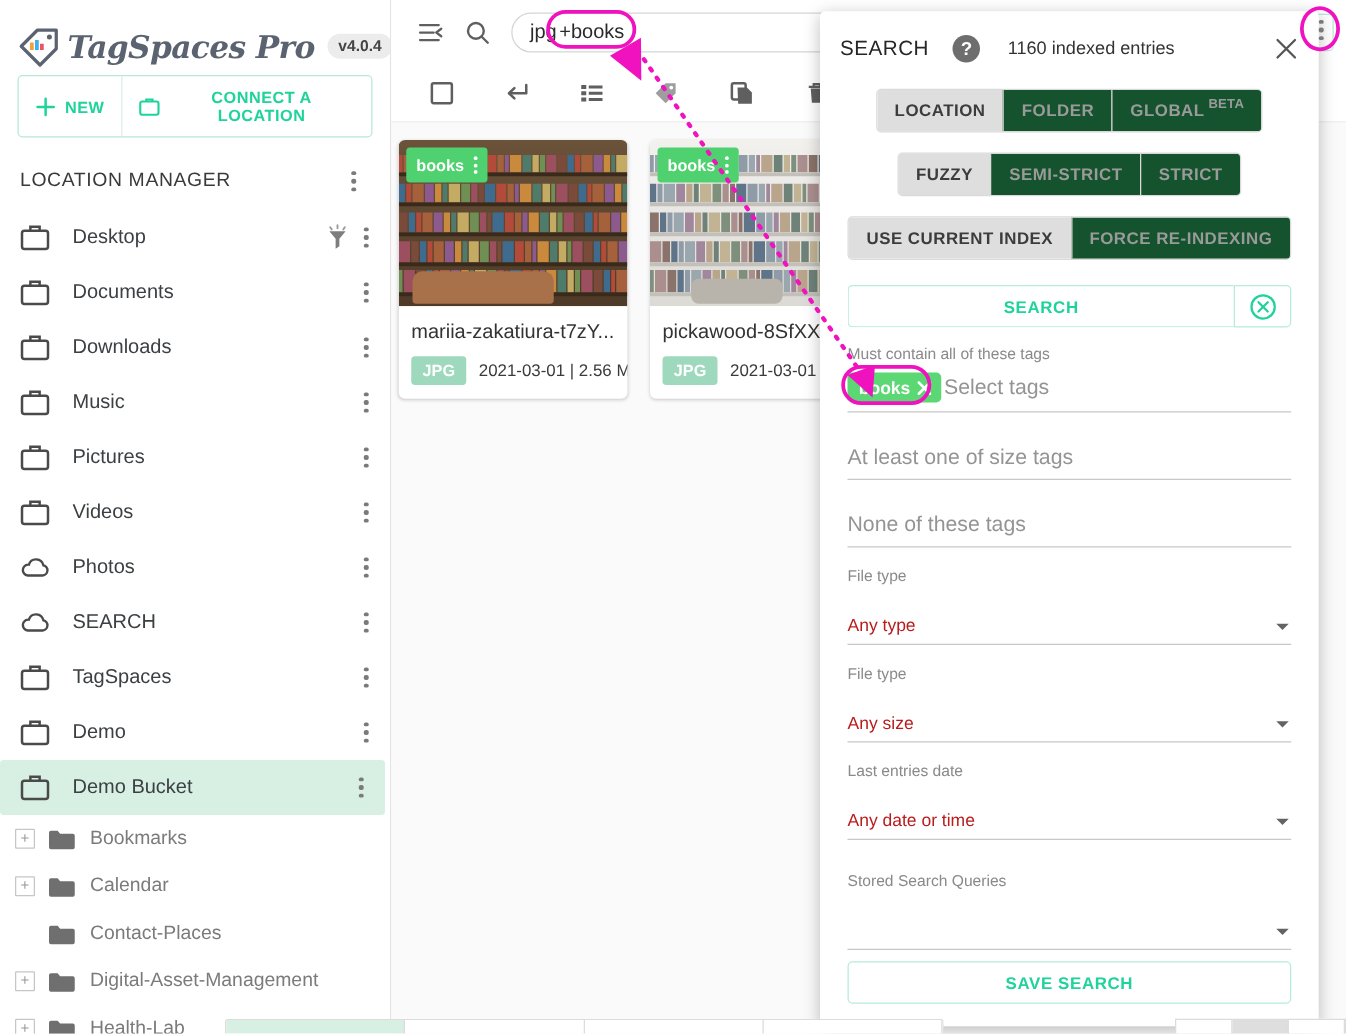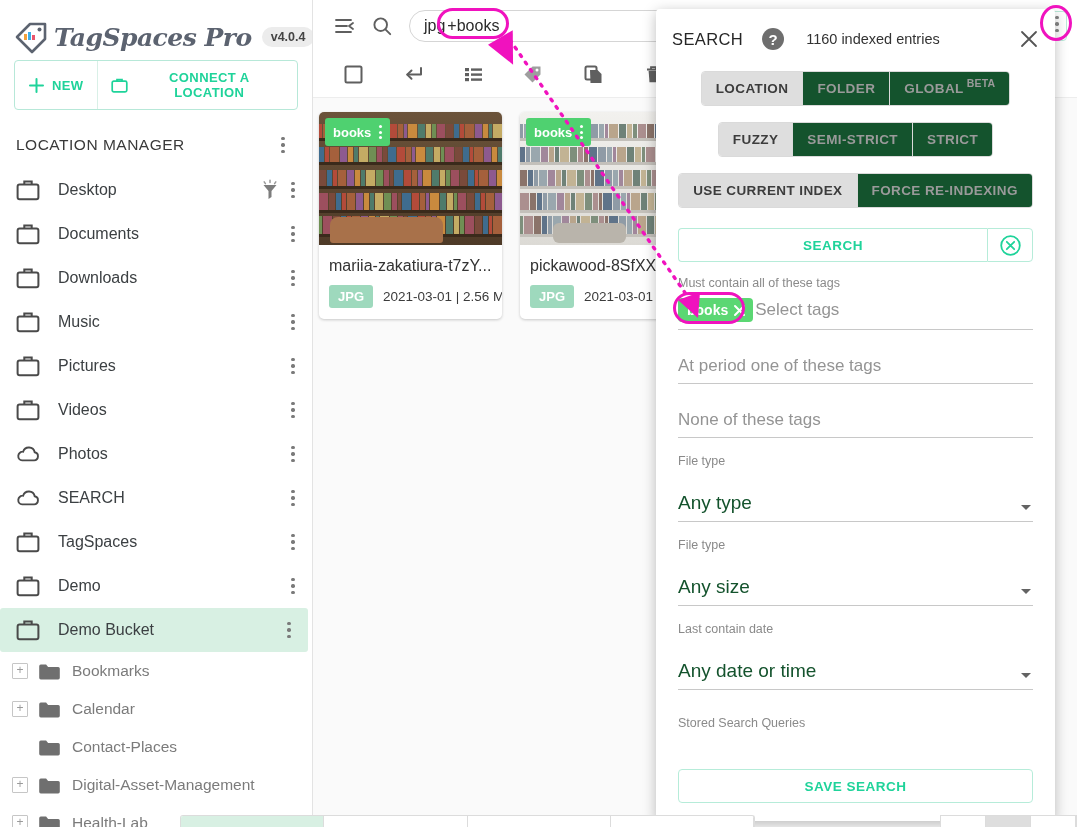"At period one of these" div.fph { text: period one of these -> least one of size }
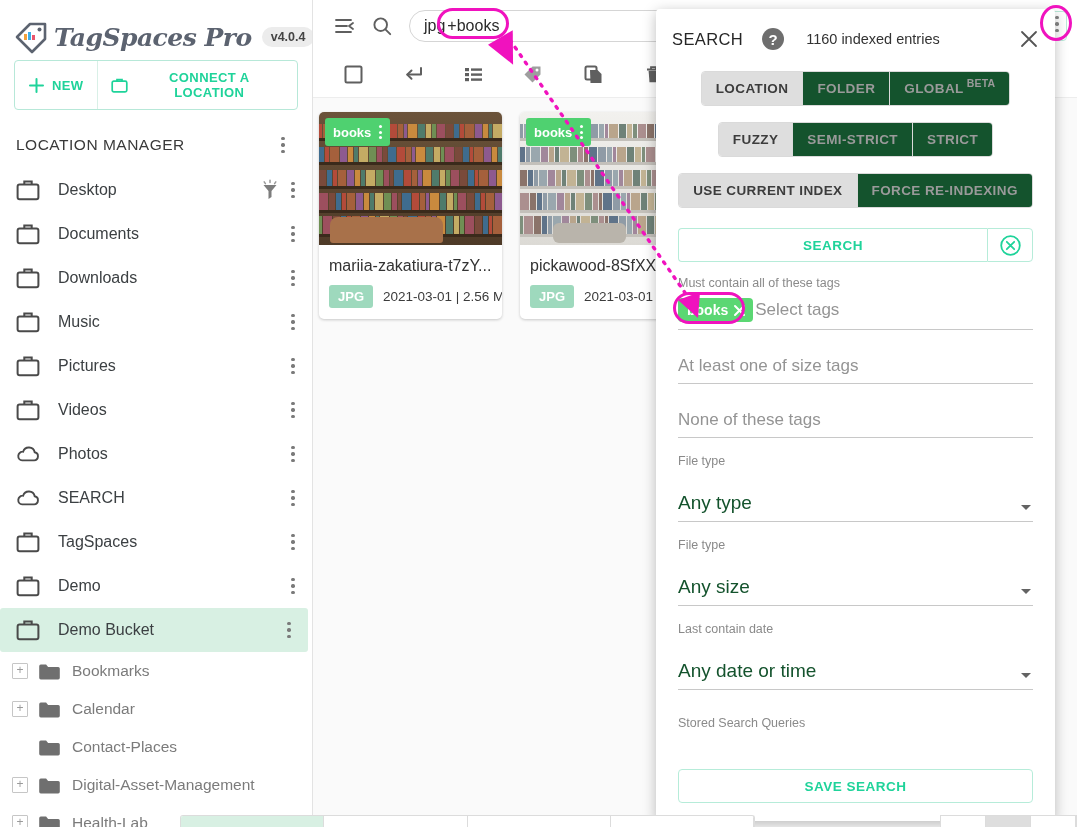"Any type" .field .fval { color: #14532d -> #b91c1c; font-size: 19px -> 14px }
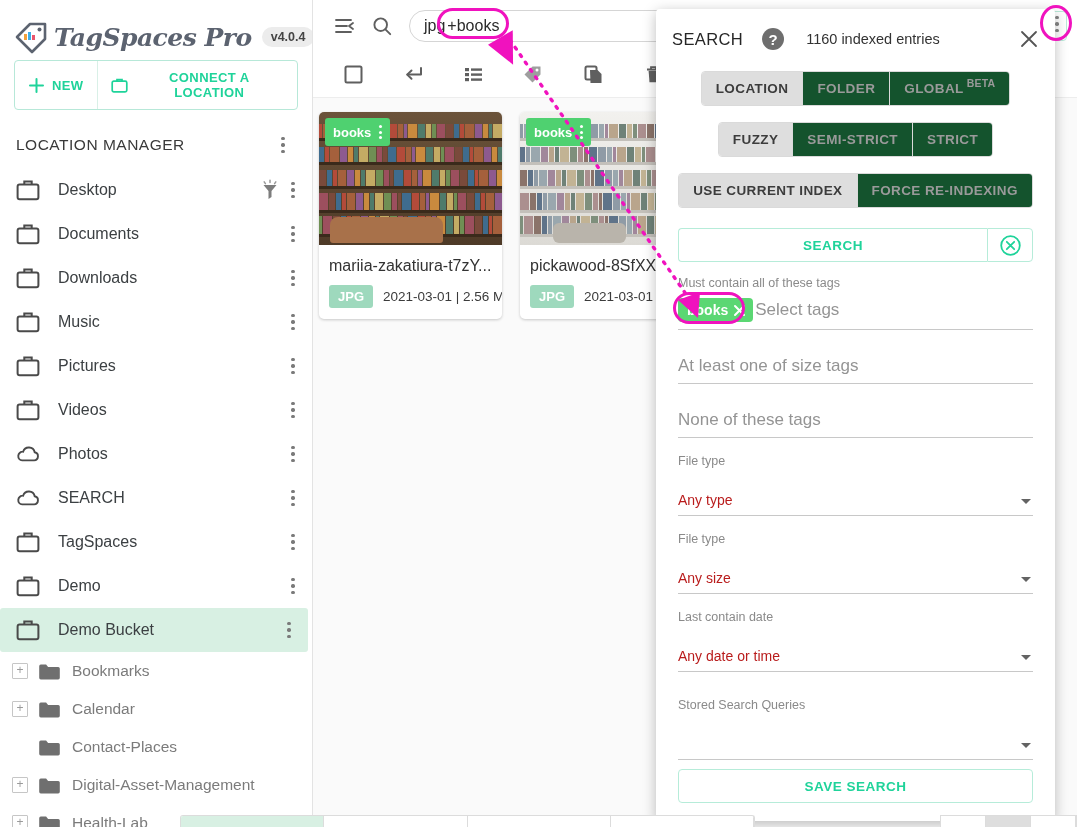"Last contain date" div.flab { text: contain -> entries }
